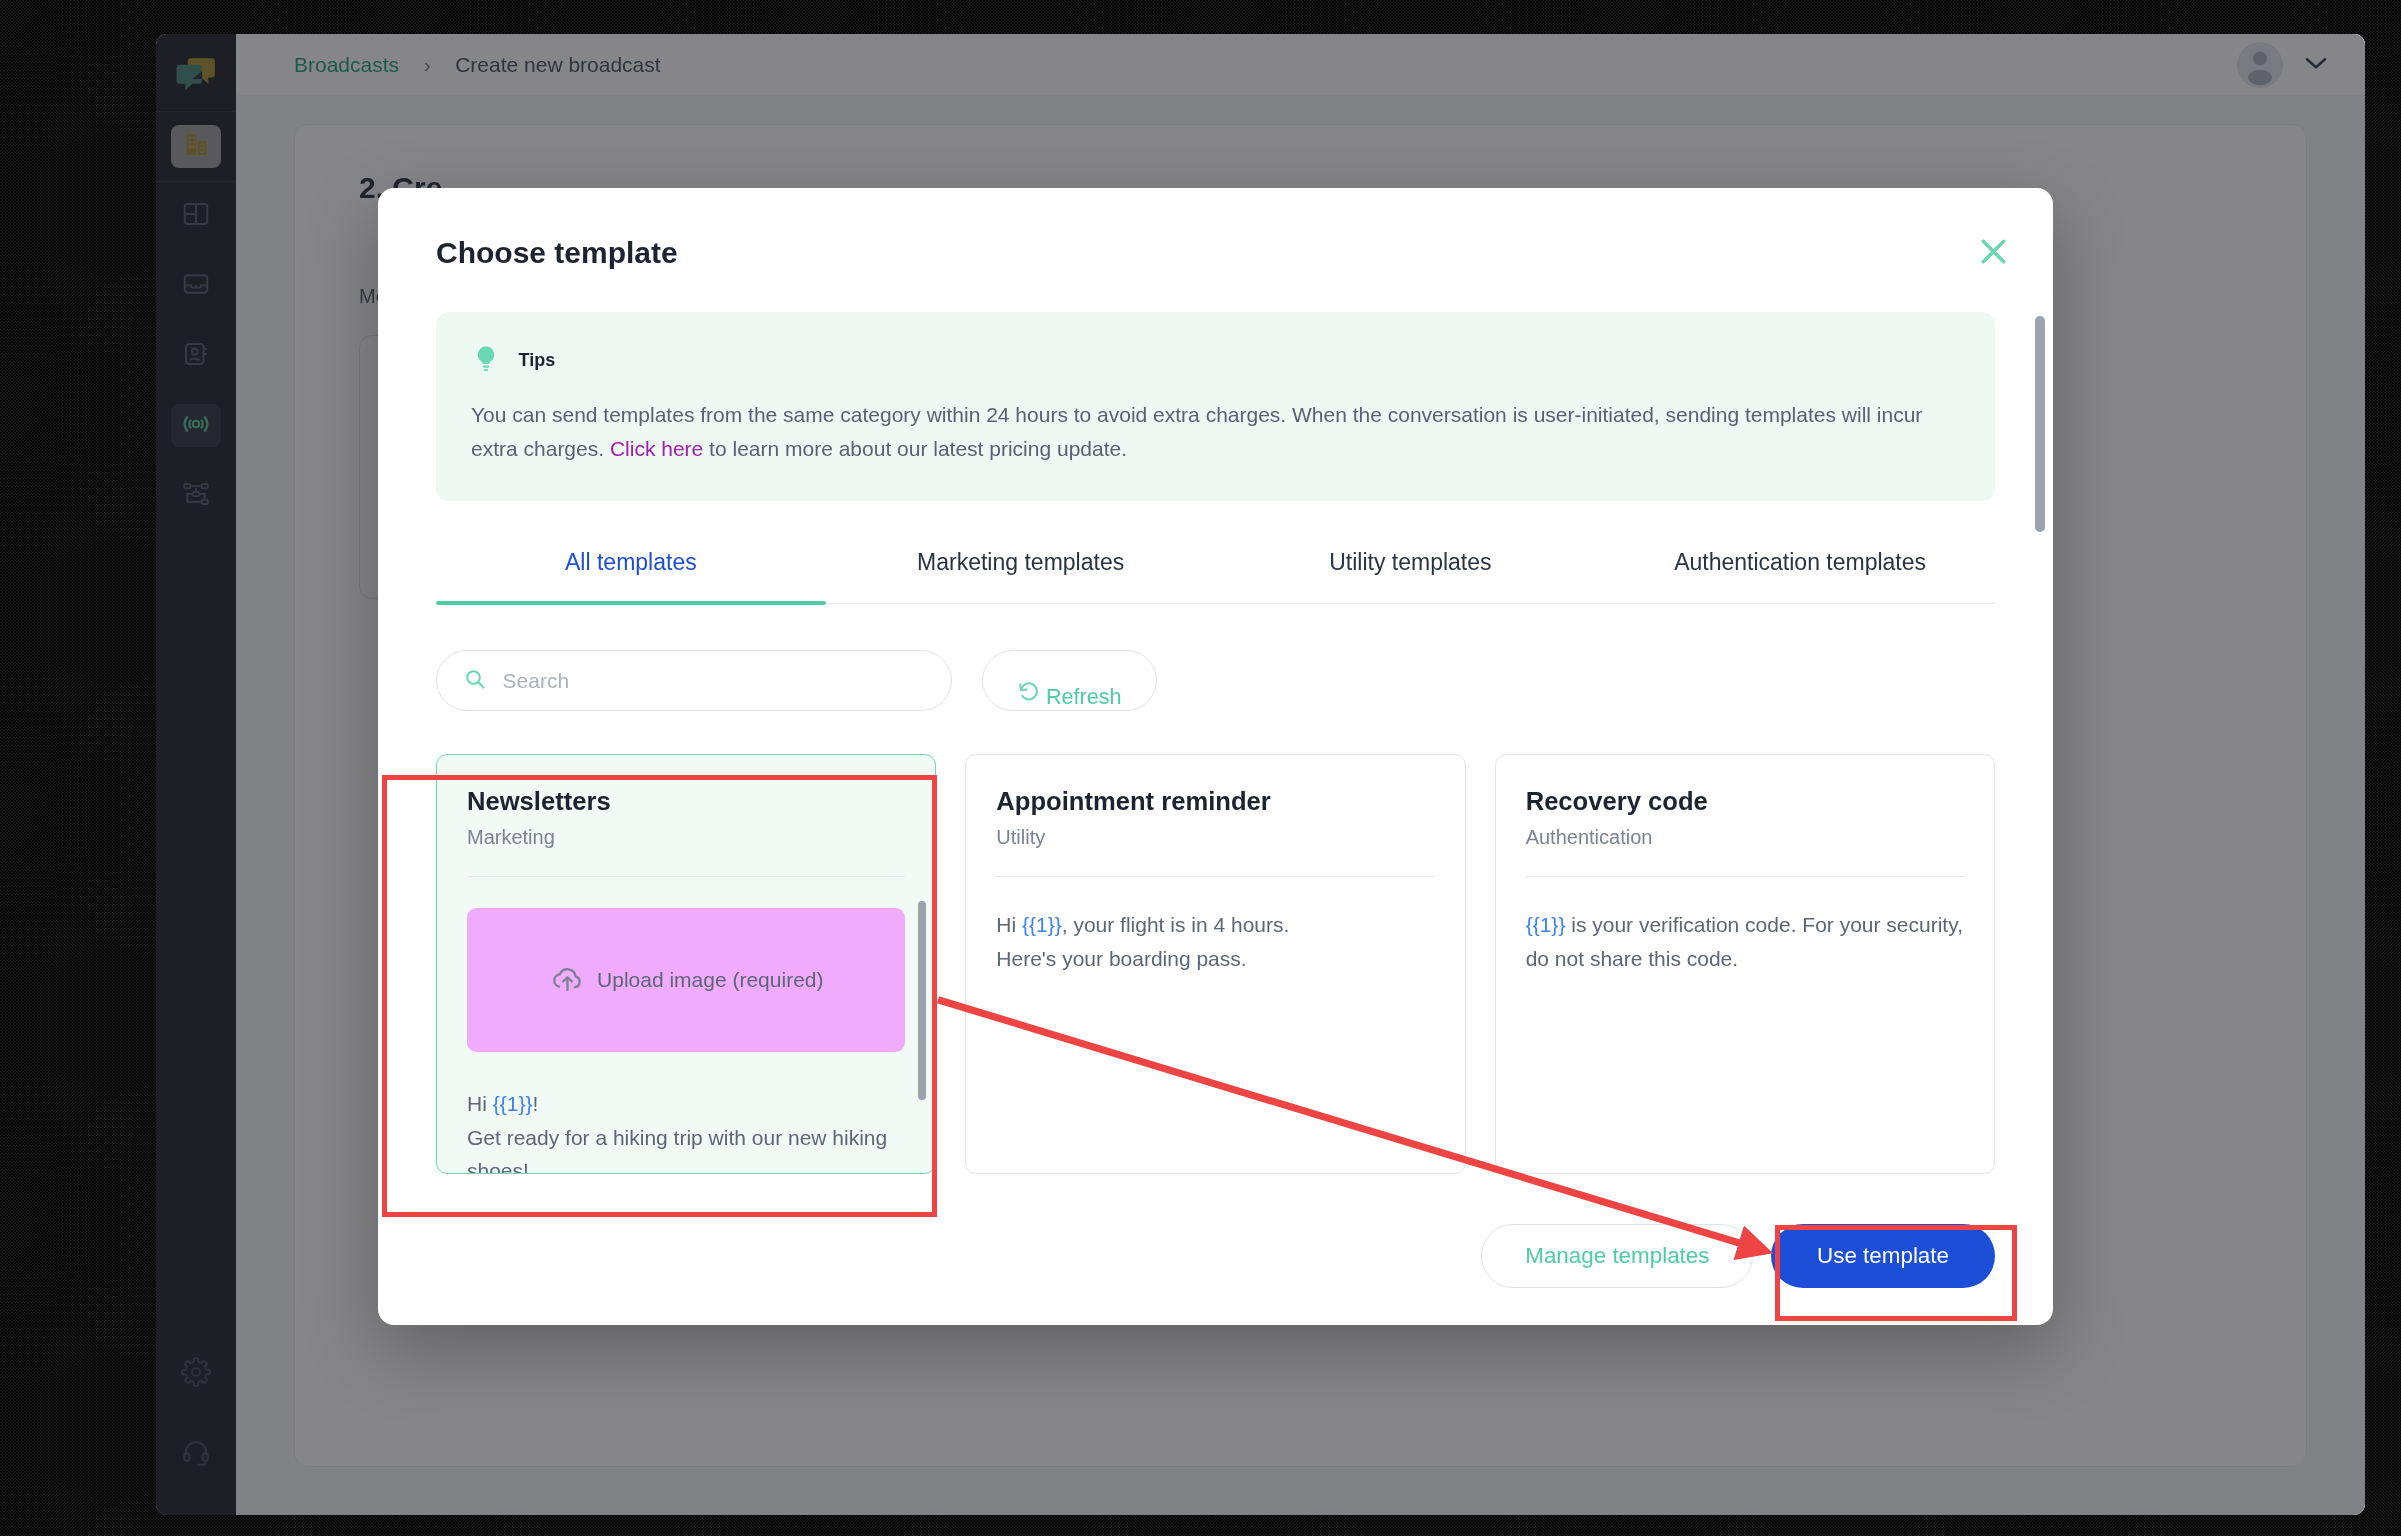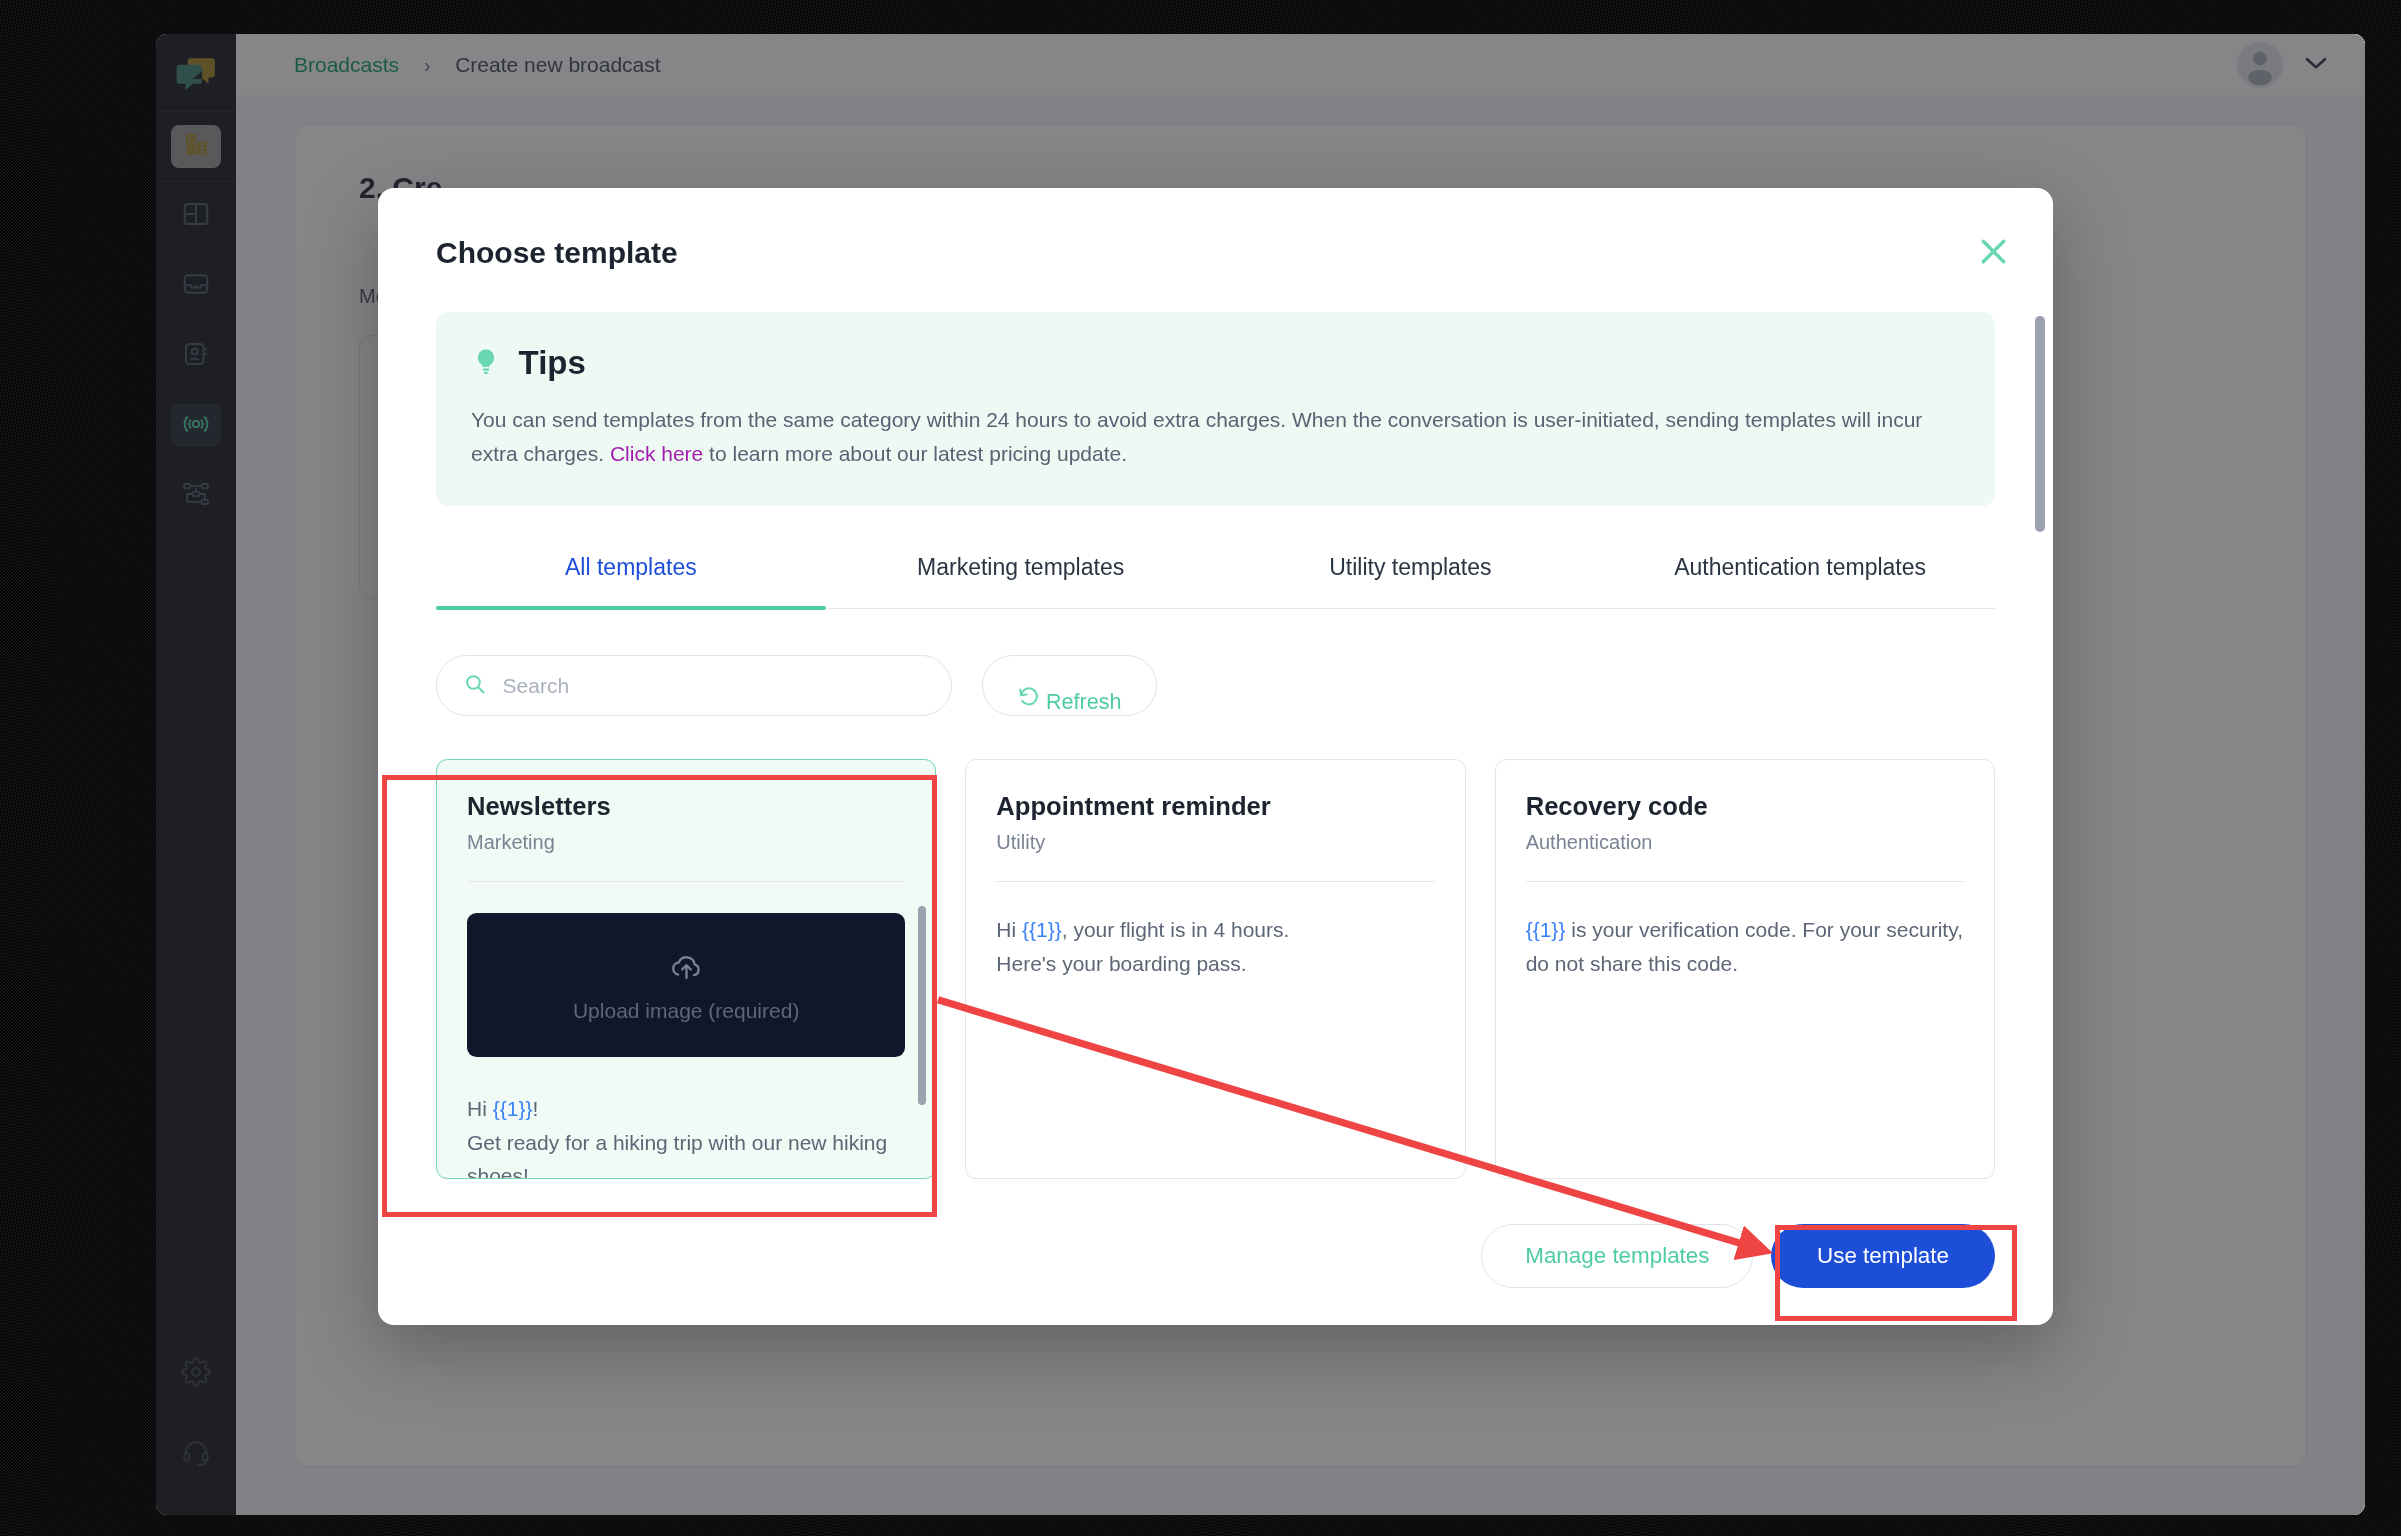"Tips" .tips-head-label { font-size: 33px -> 18px }
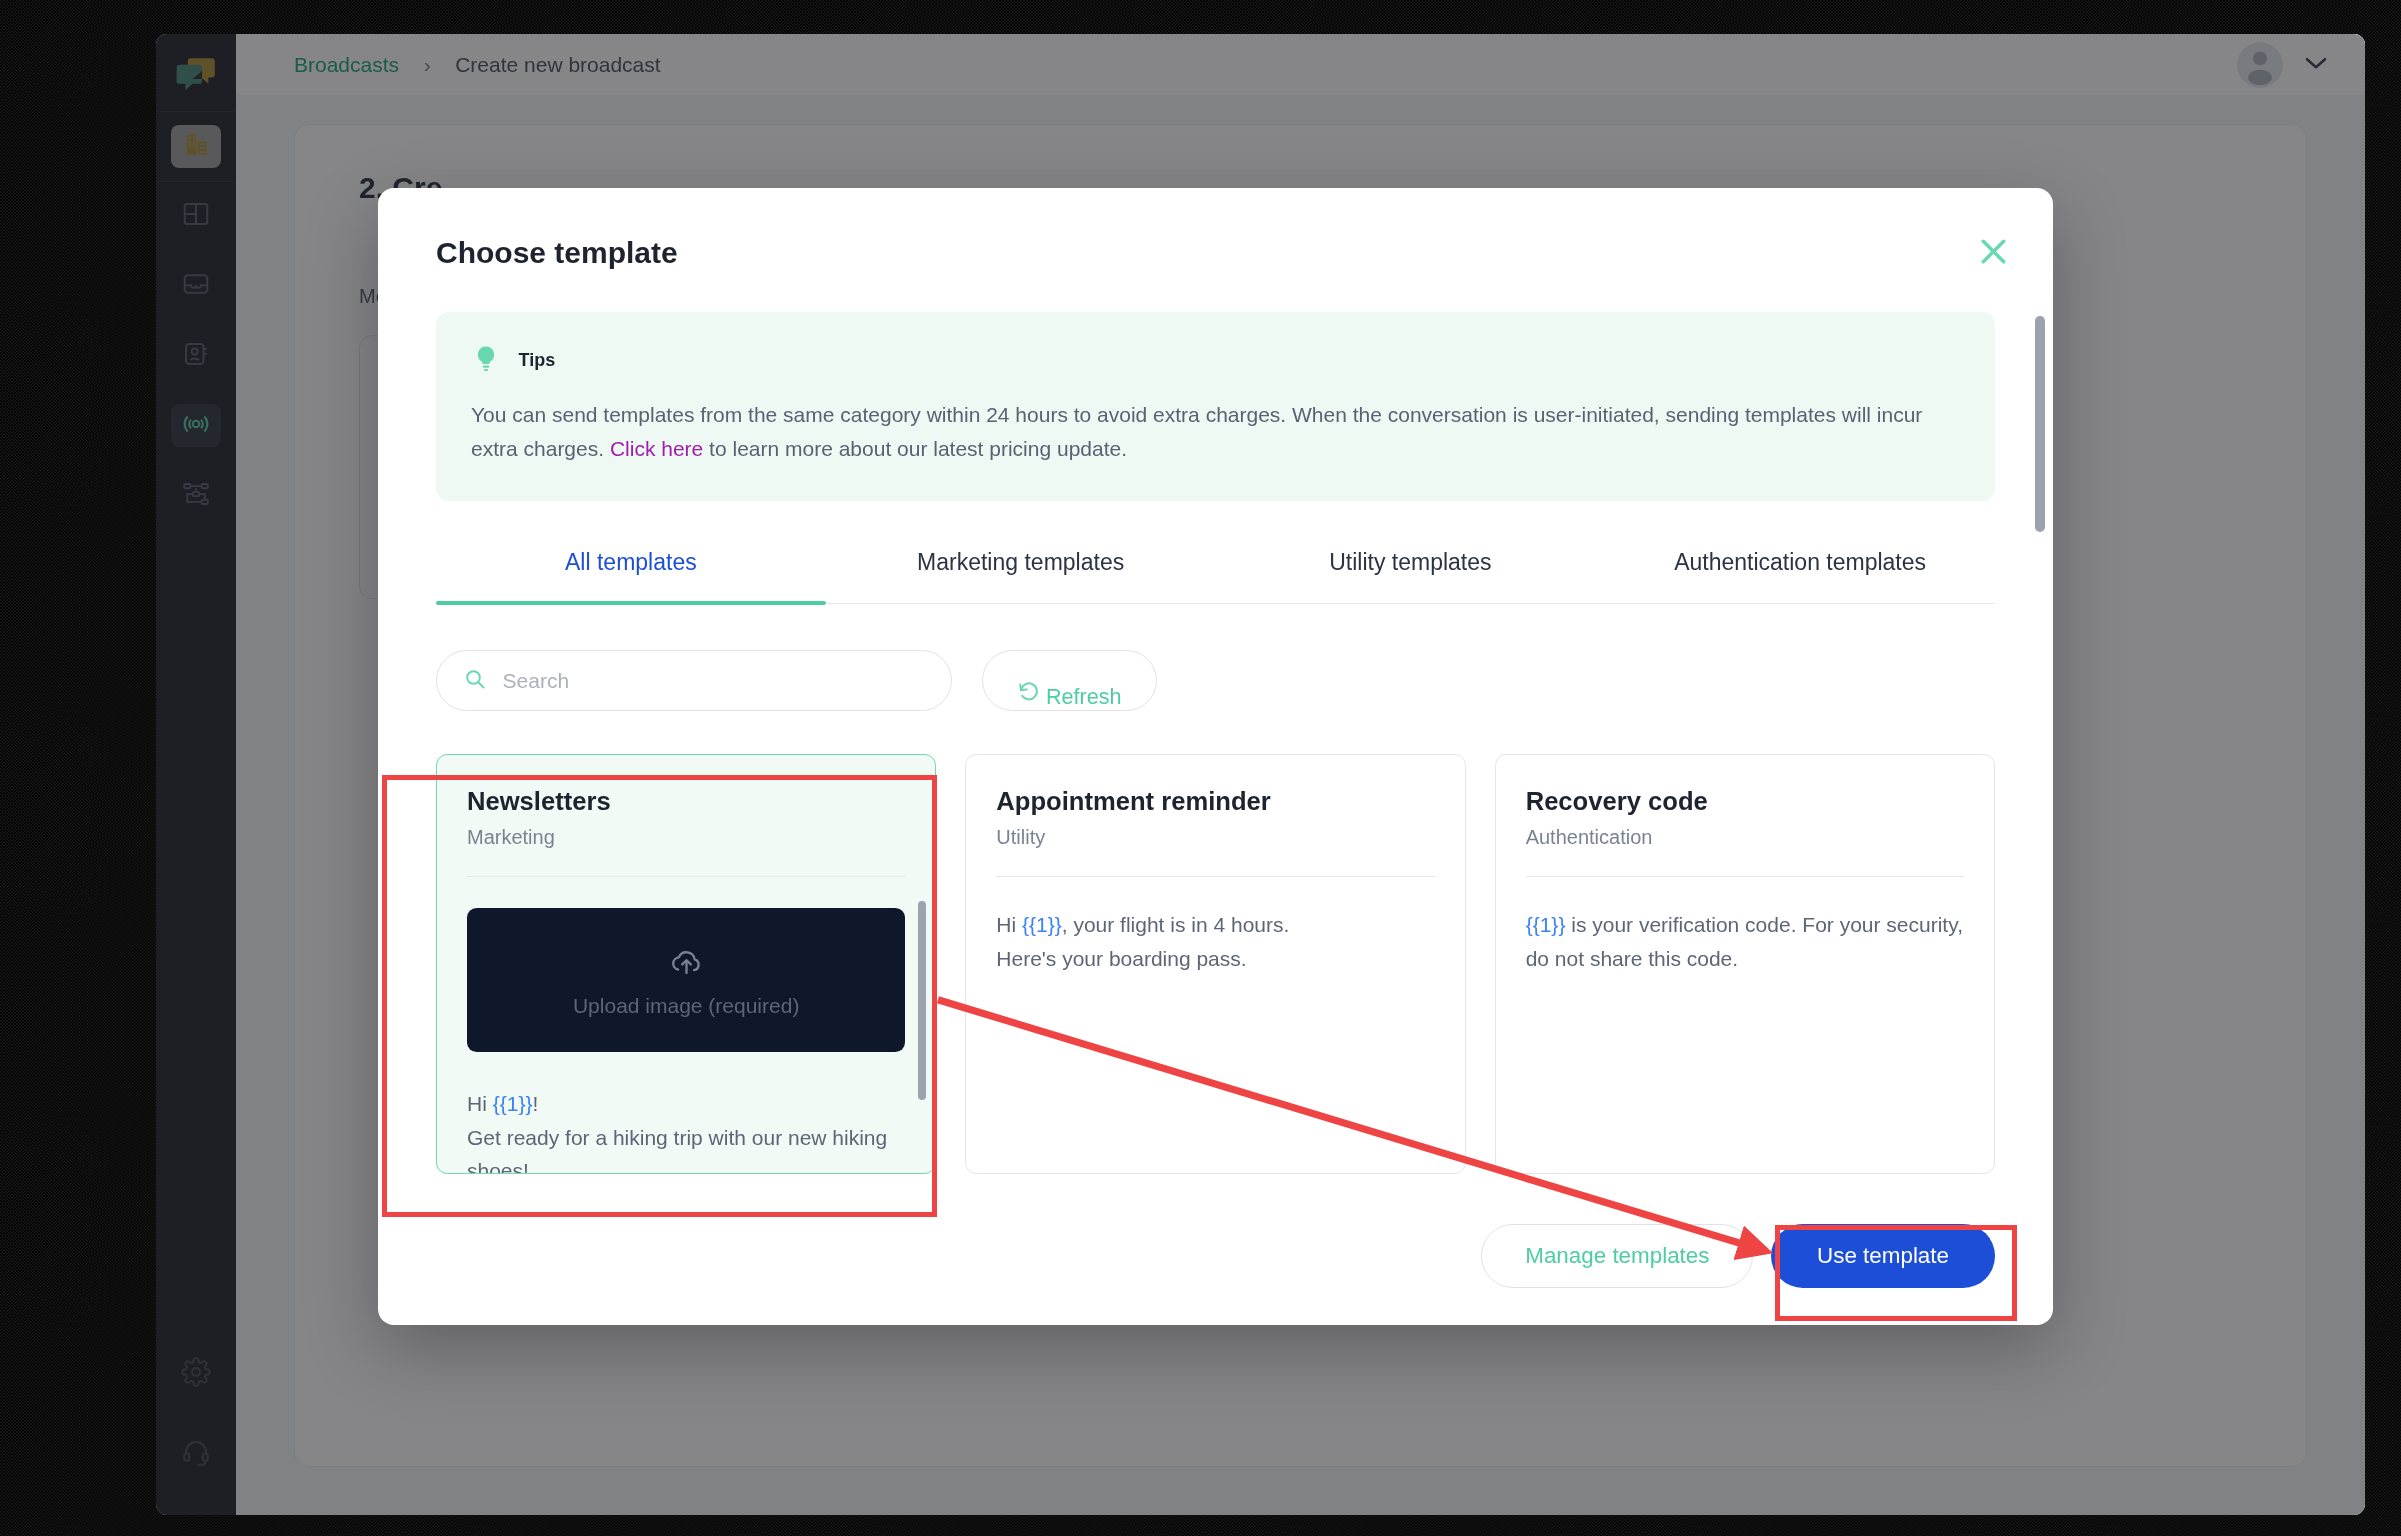"Upload image (required)" .upload-box { background: #0f172a -> #f0abfc; flex-direction: column -> row }
